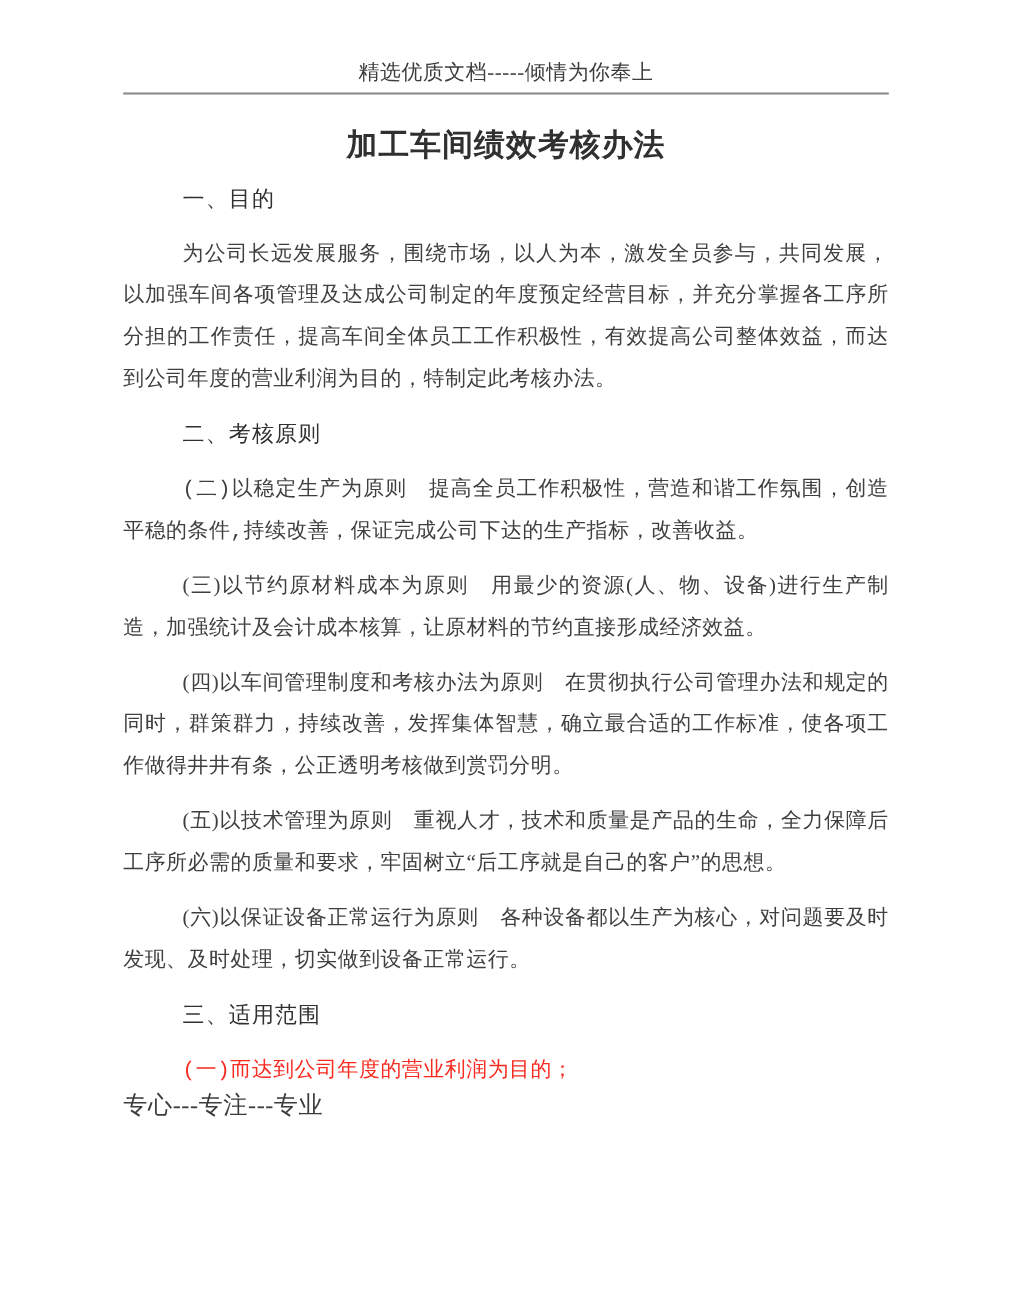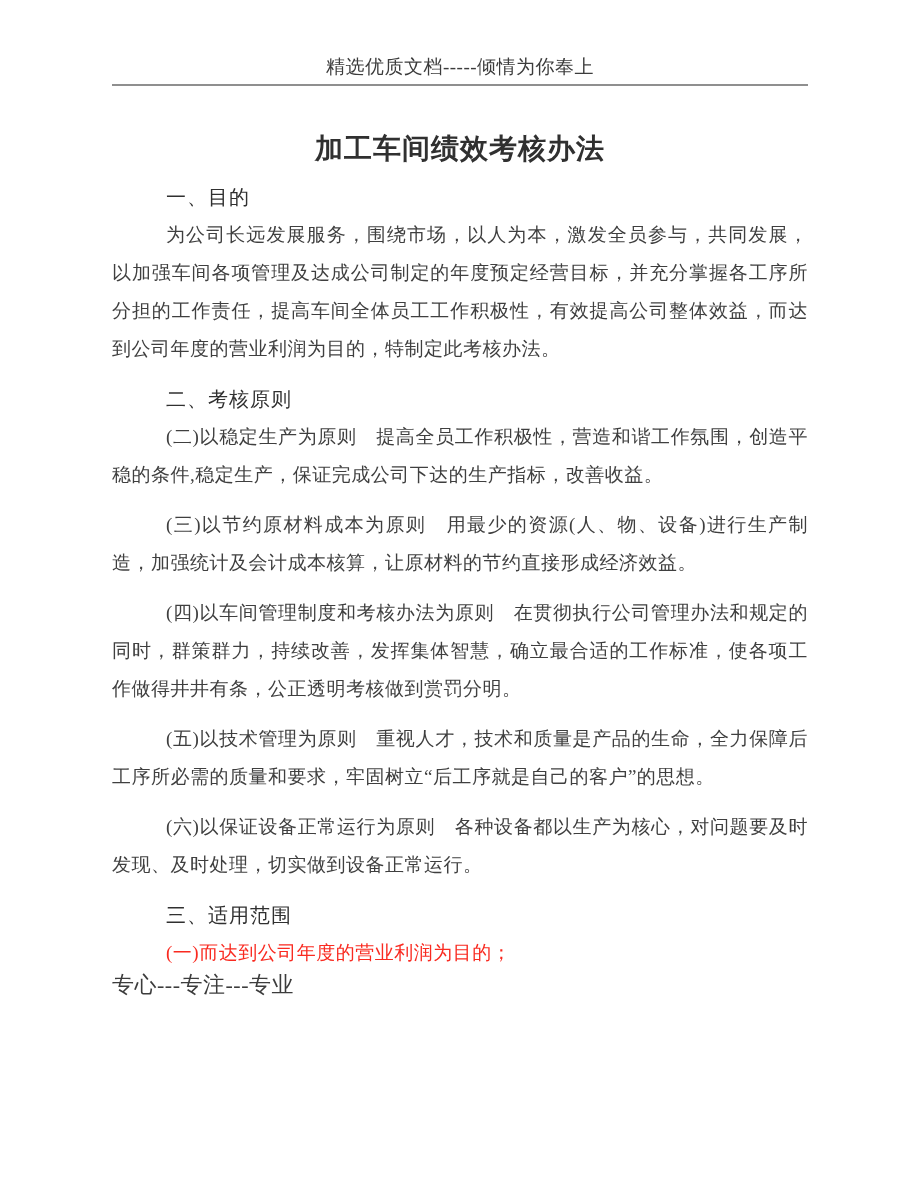"加工车间绩效考核办法" .doc-title { margin: 46px 0 0 0 -> 30px 0 0 0 }
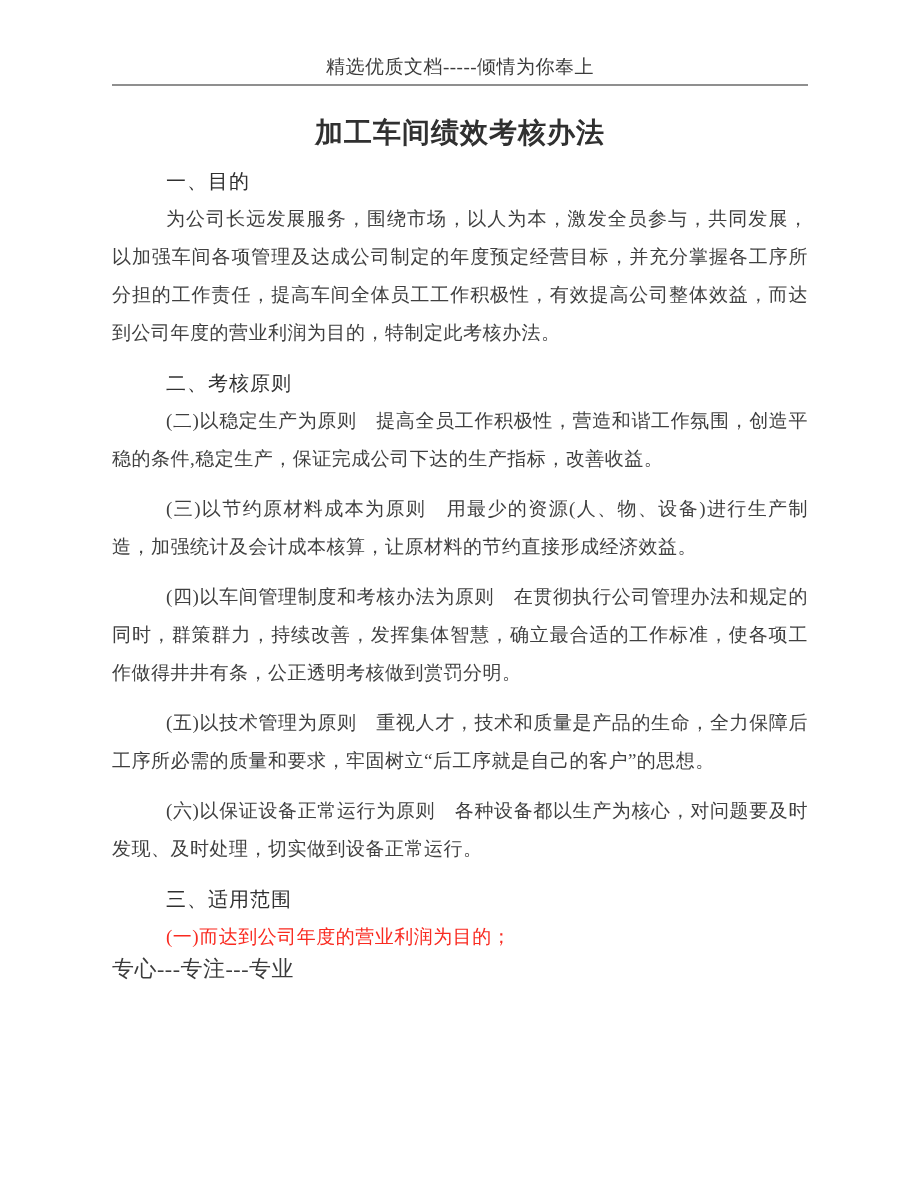"为公司长远发展服务，围绕市场，以人为本，激发全员参与，共同发展，以加强车间各项管" .section-heading + .doc-paragraph { font-family: none -> Liberation Mono, monospace; margin-top: 4px -> 16px }
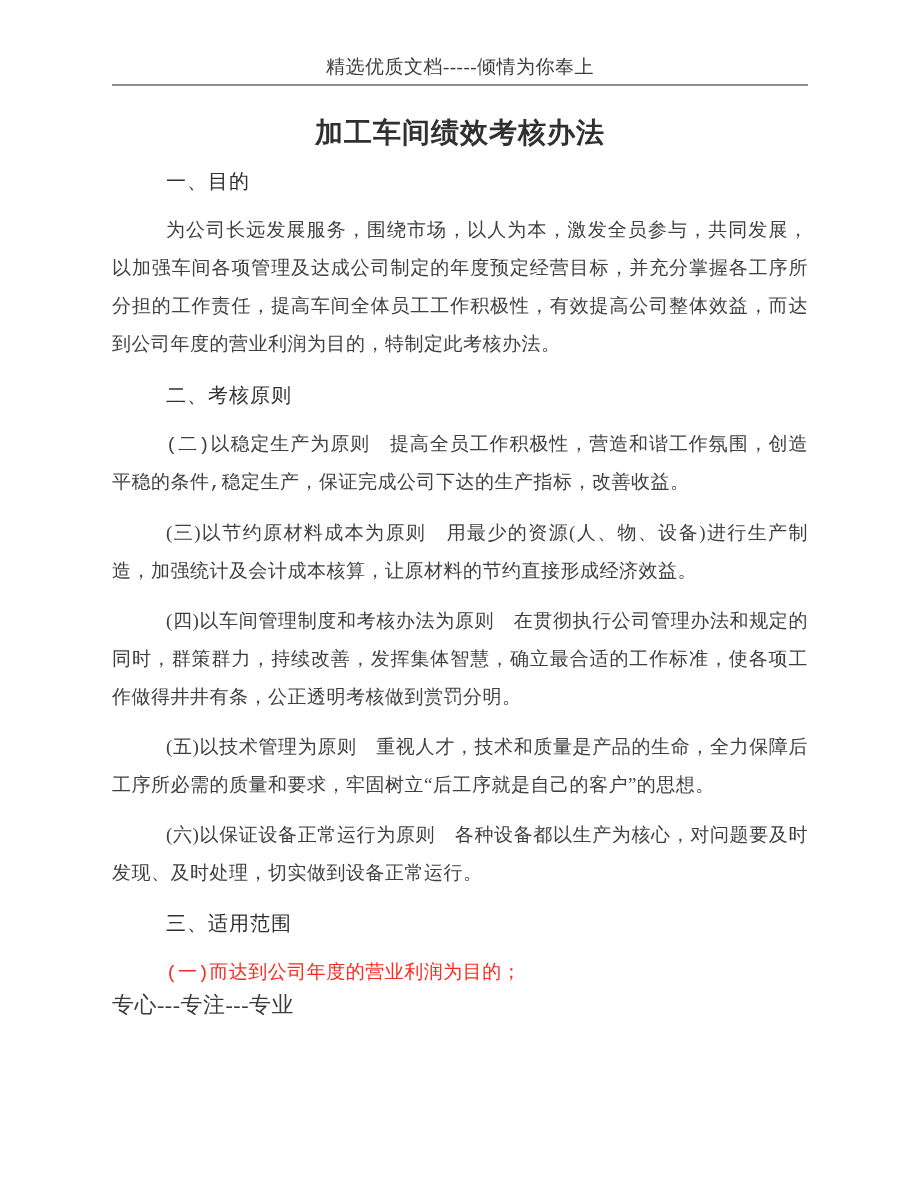"(二)以稳定生产为原则" p.doc-paragraph { text: ,稳定生产 -> ,持续改善 }
